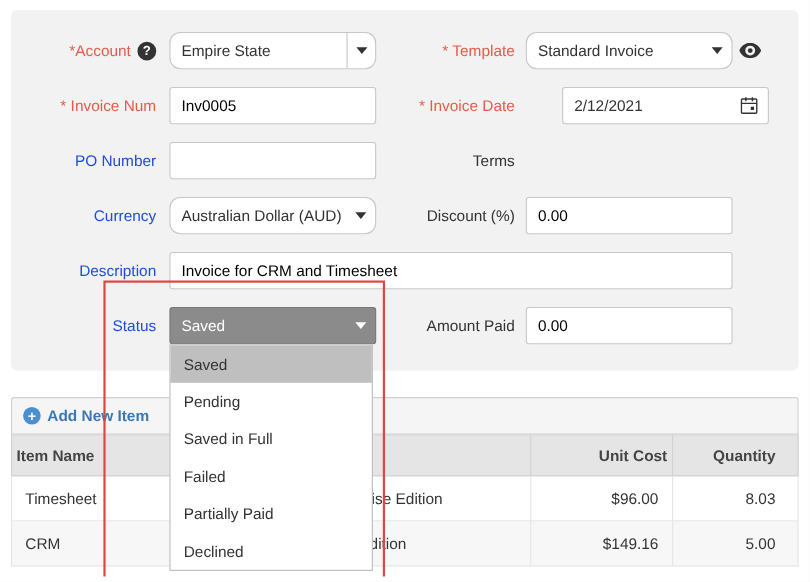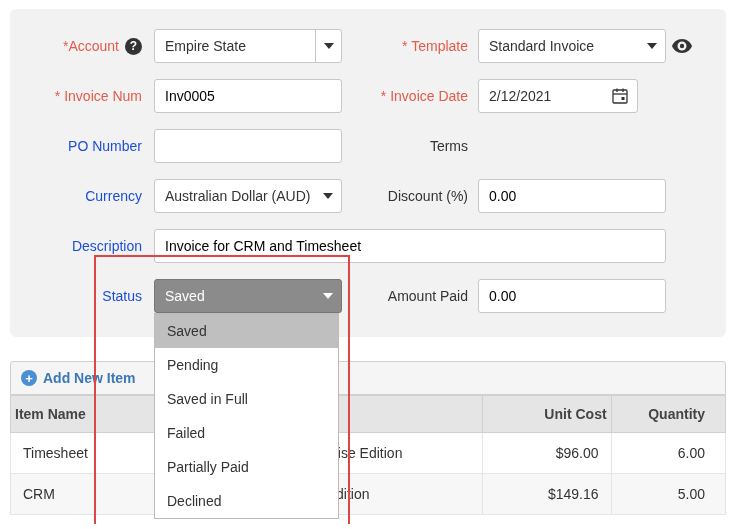"Empire State" .select, .combo { border-radius: none -> 10px }
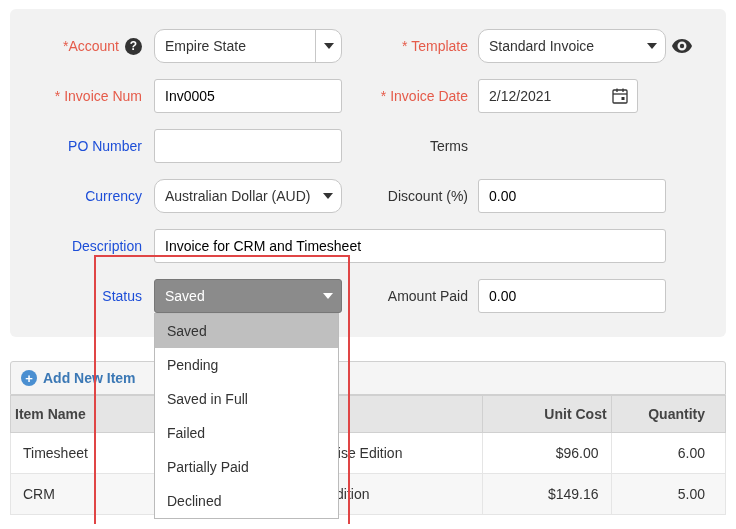"2/12/2021" .w-date { margin-left: none -> 33px; width: 160px -> 188px }
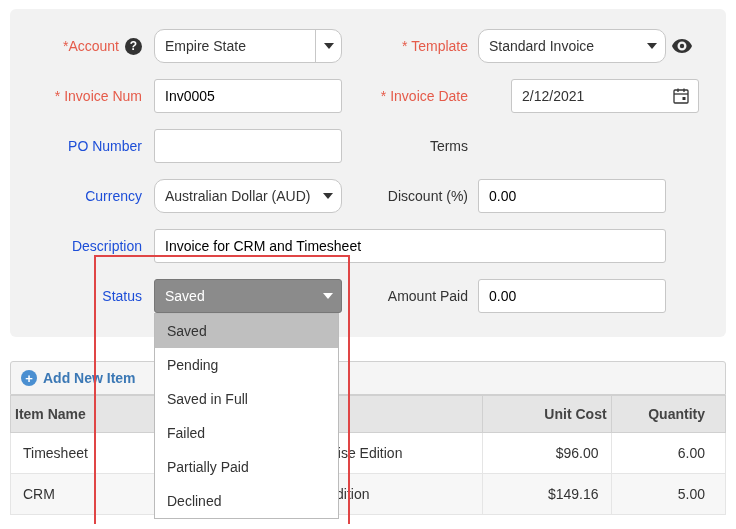"6.00" td { text: 6.00 -> 8.03 }
